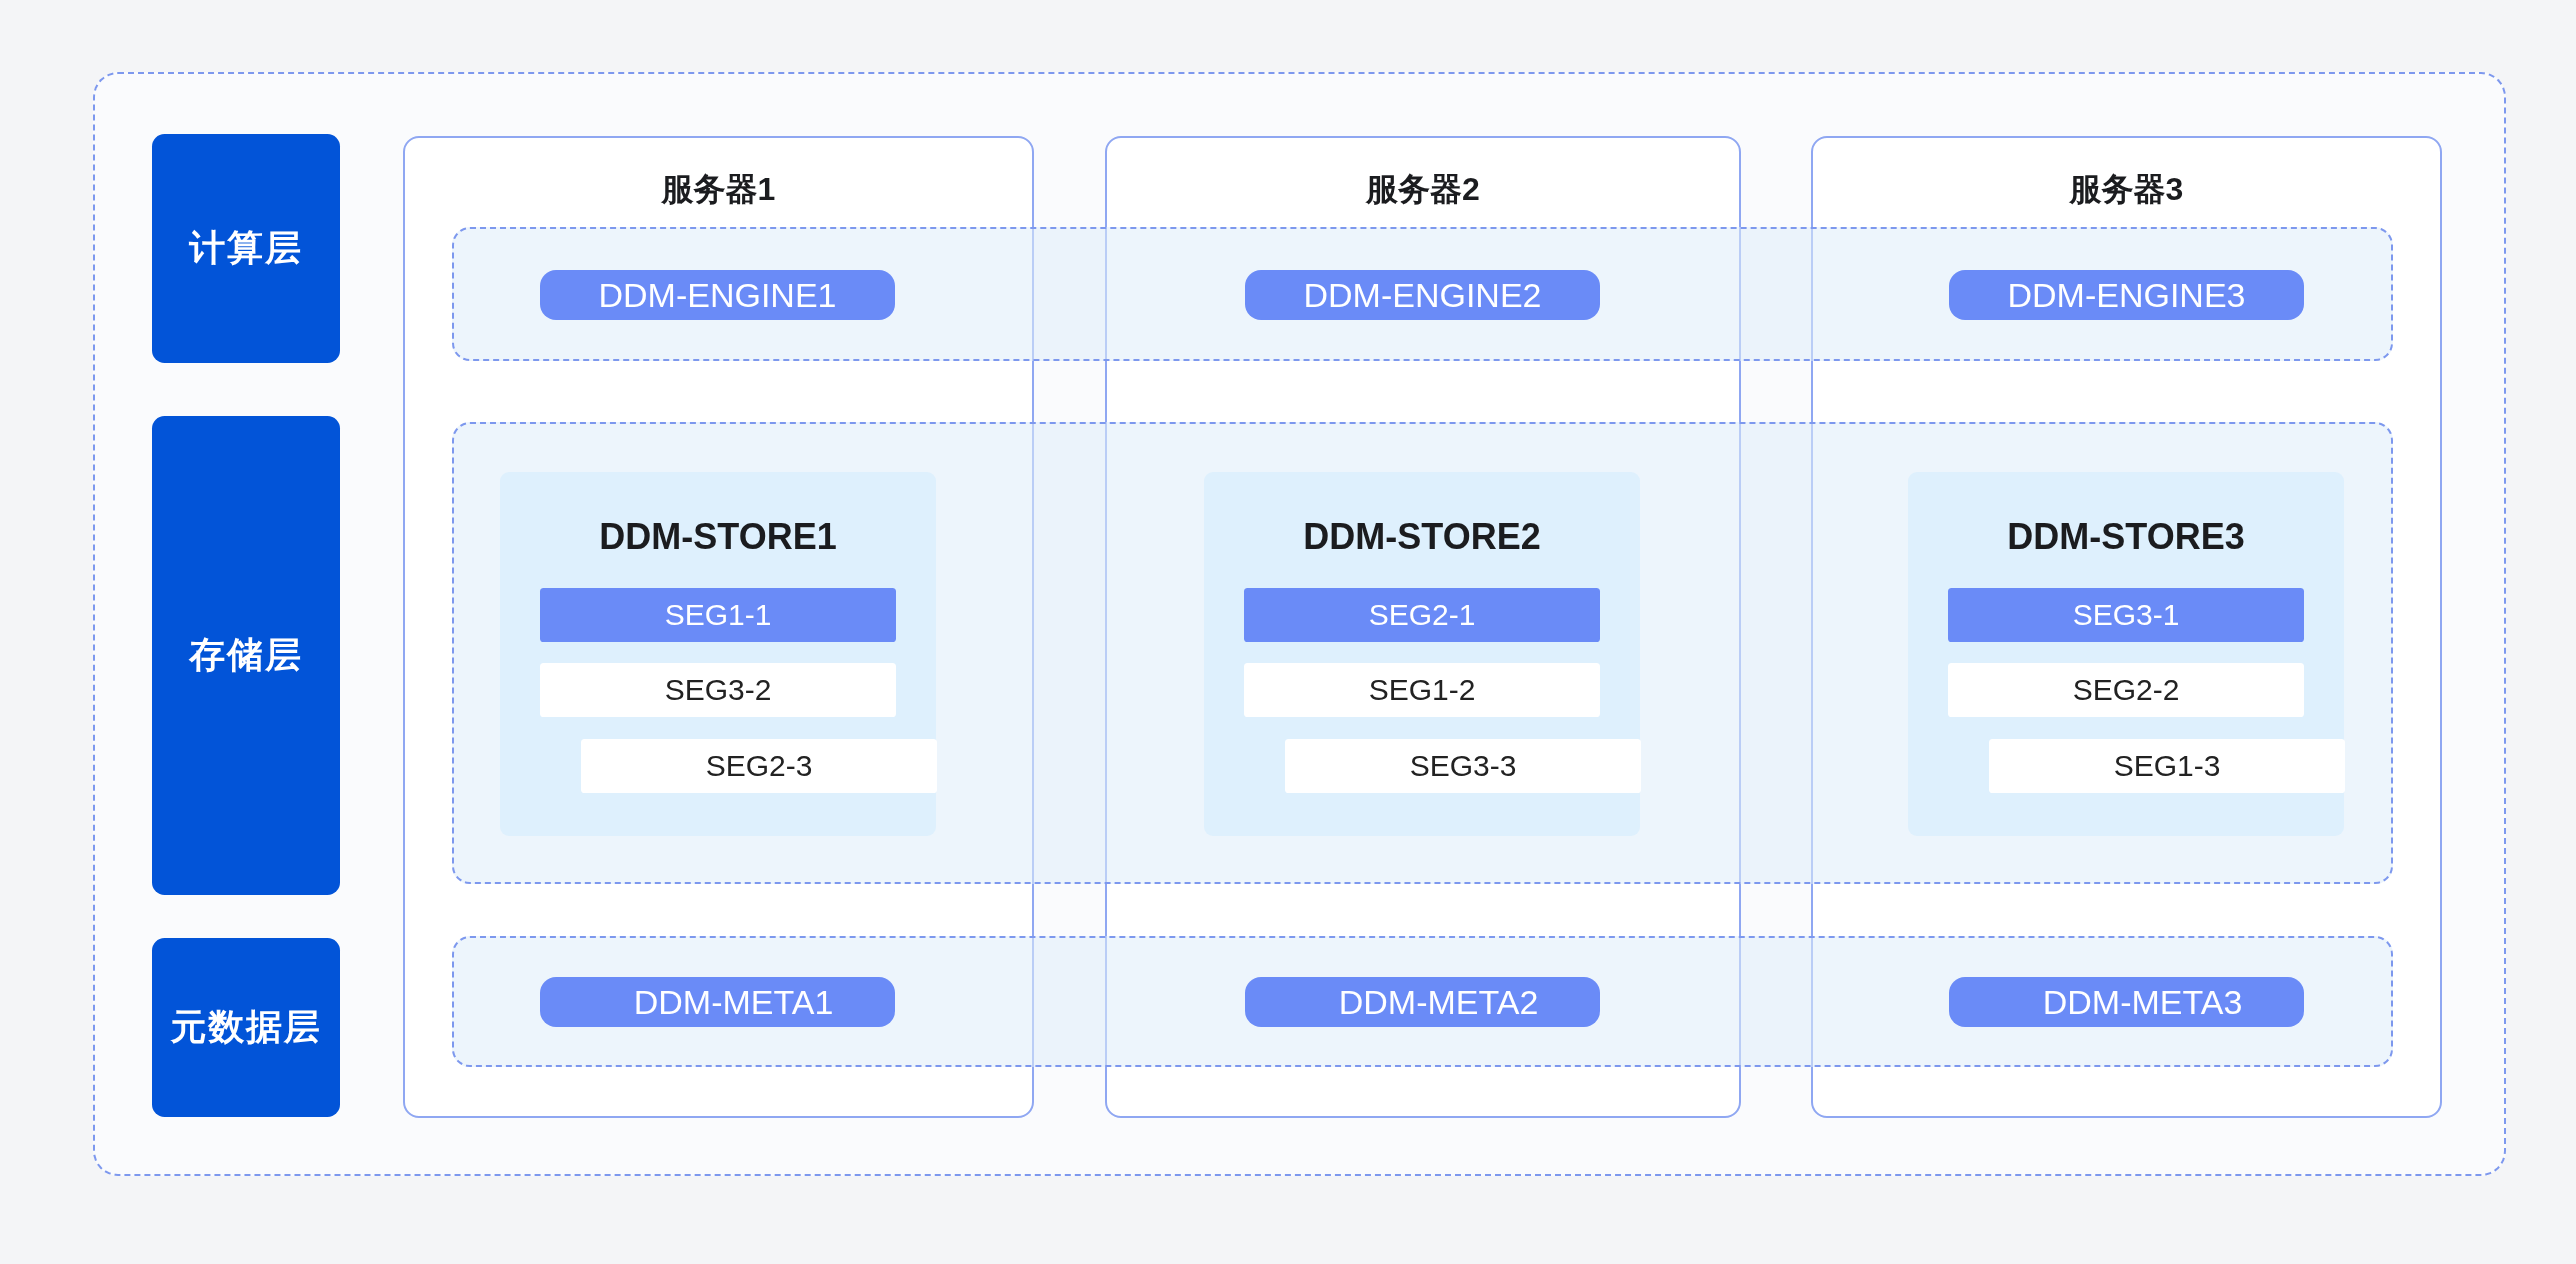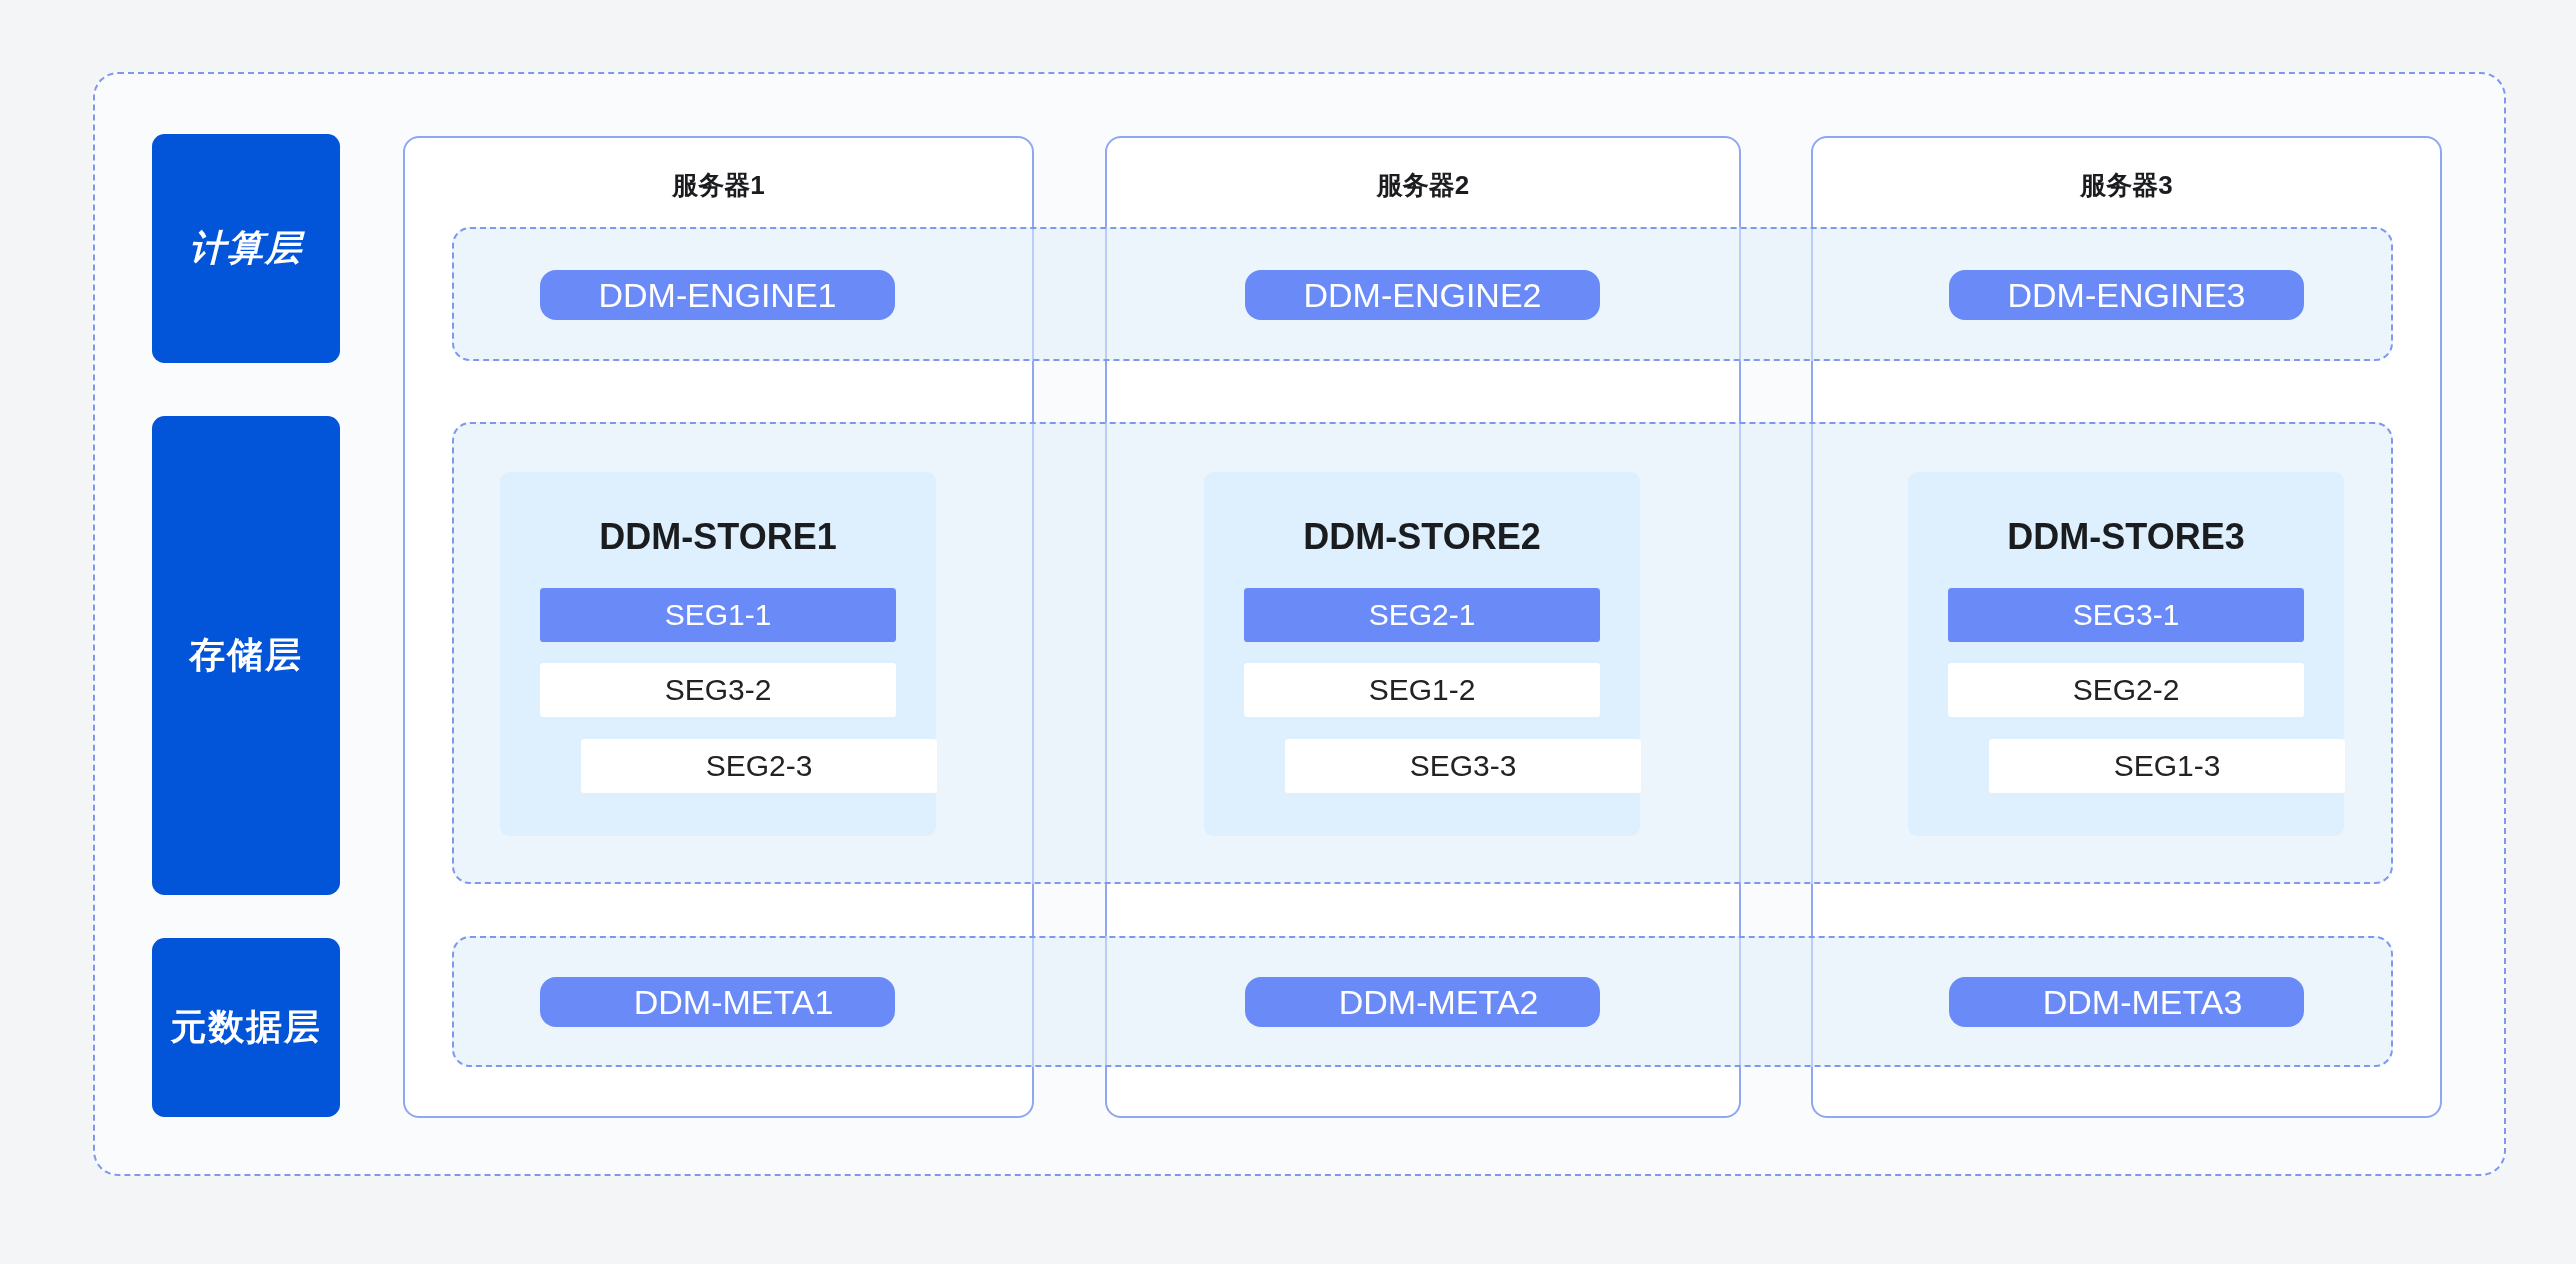"服务器1" .server-title { font-size: 26px -> 32px }
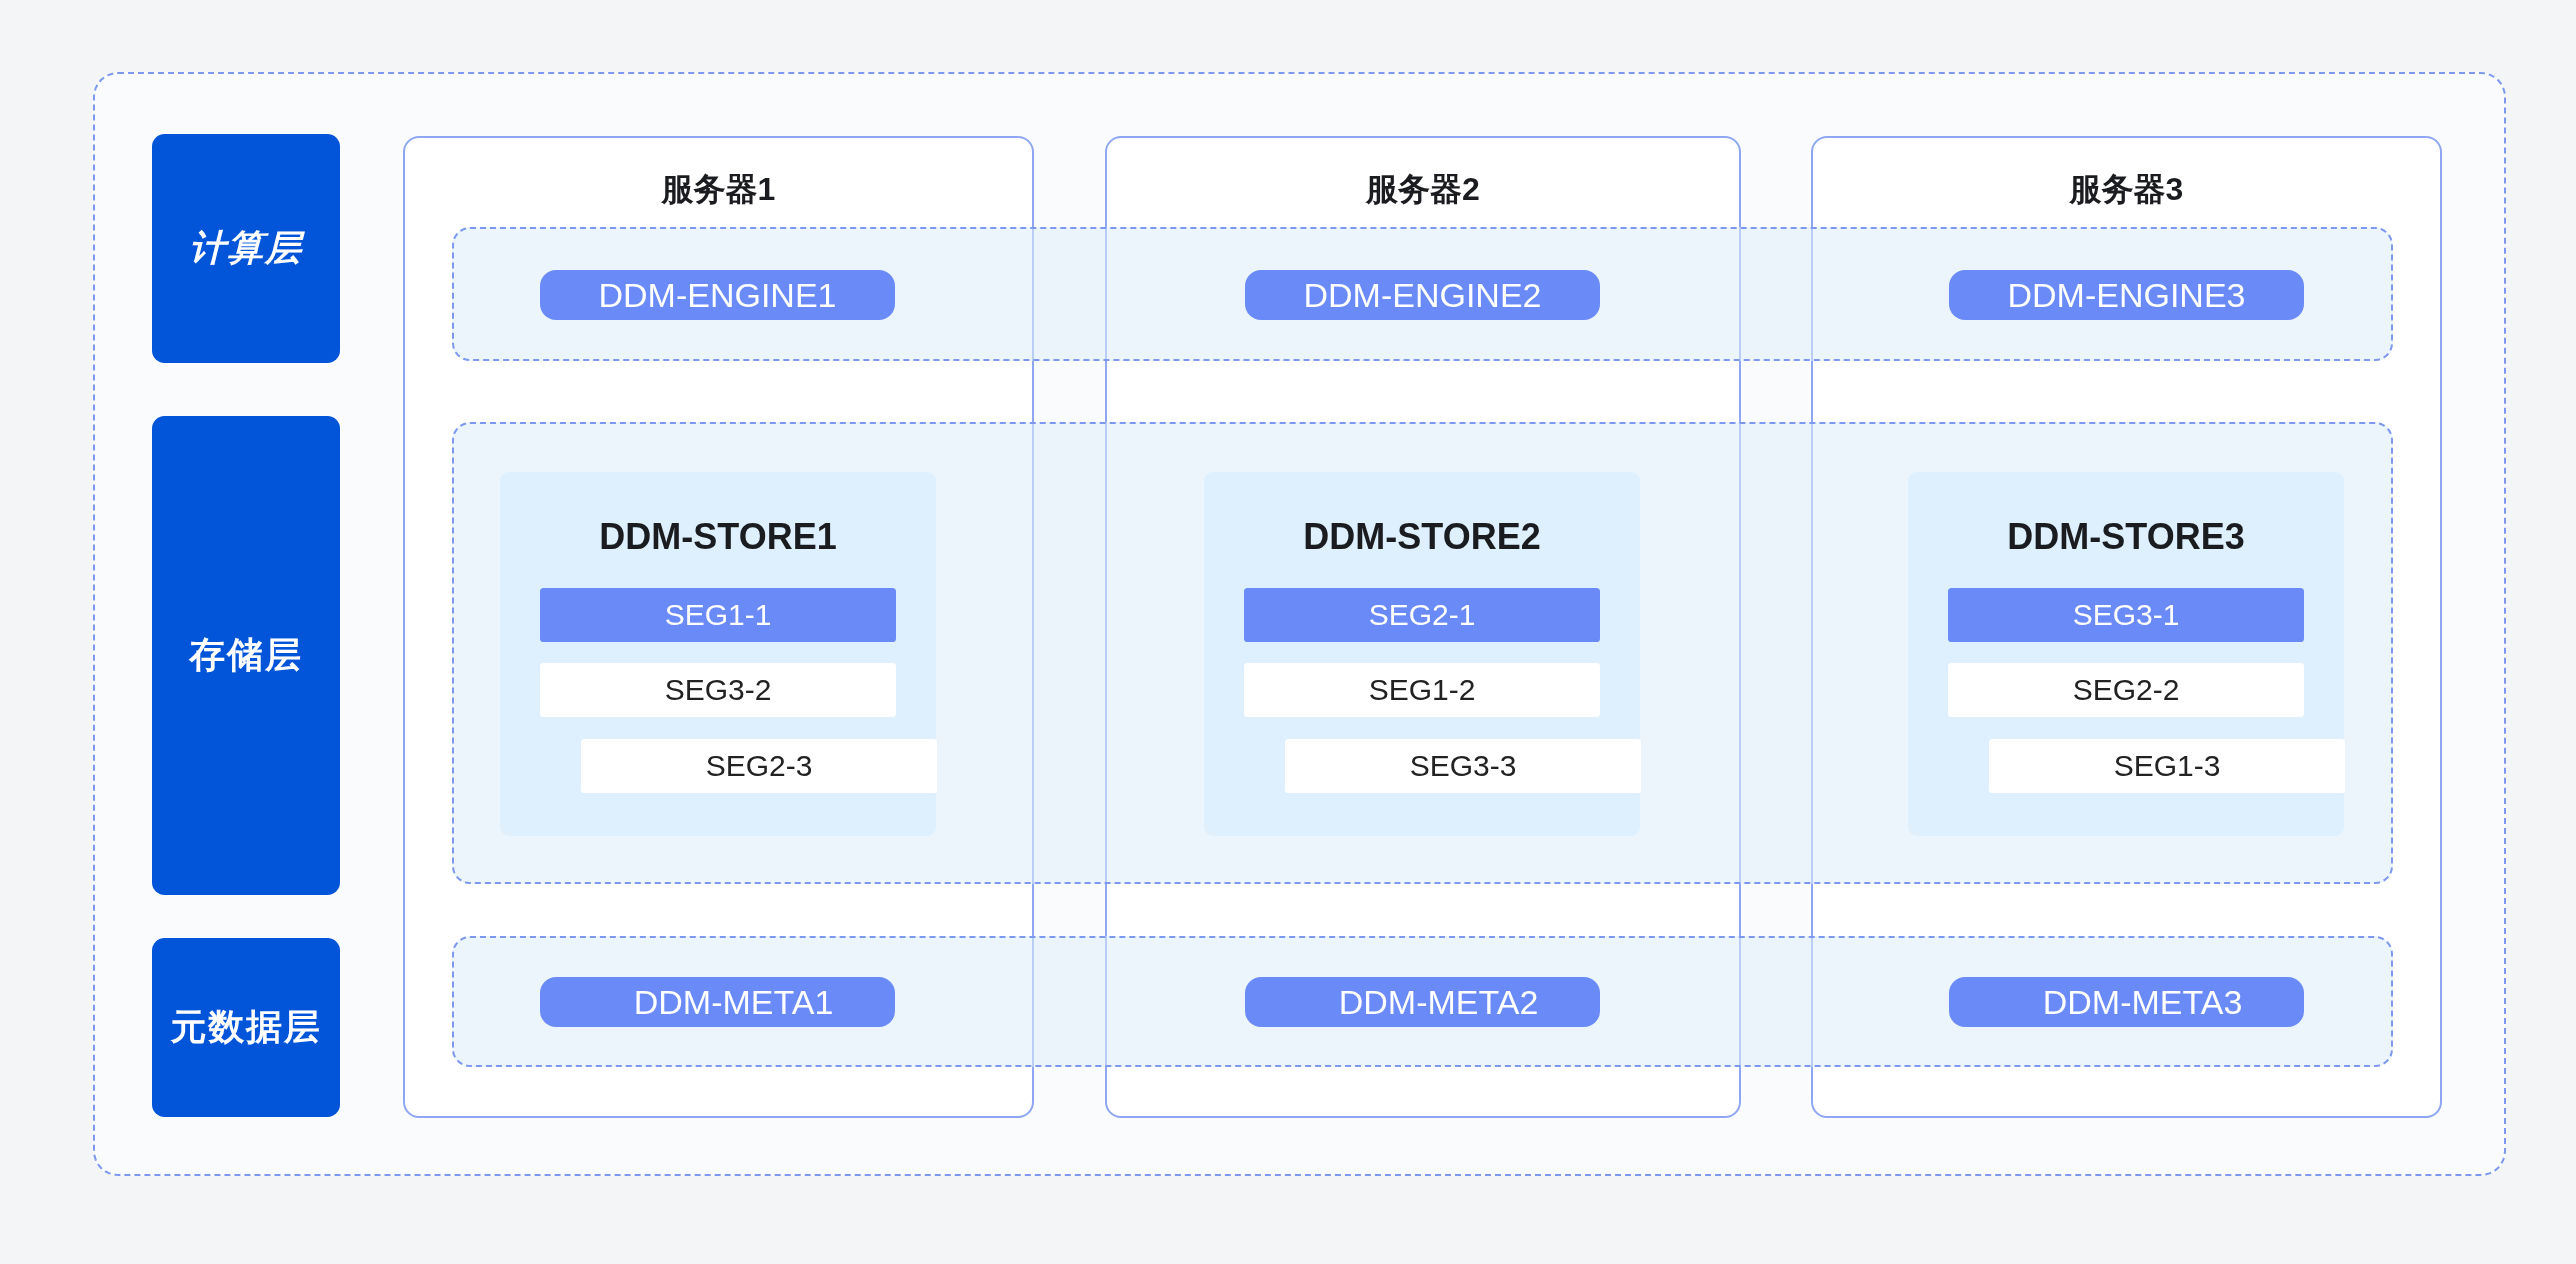"计算层" .ll1 { font-style: italic -> none }
